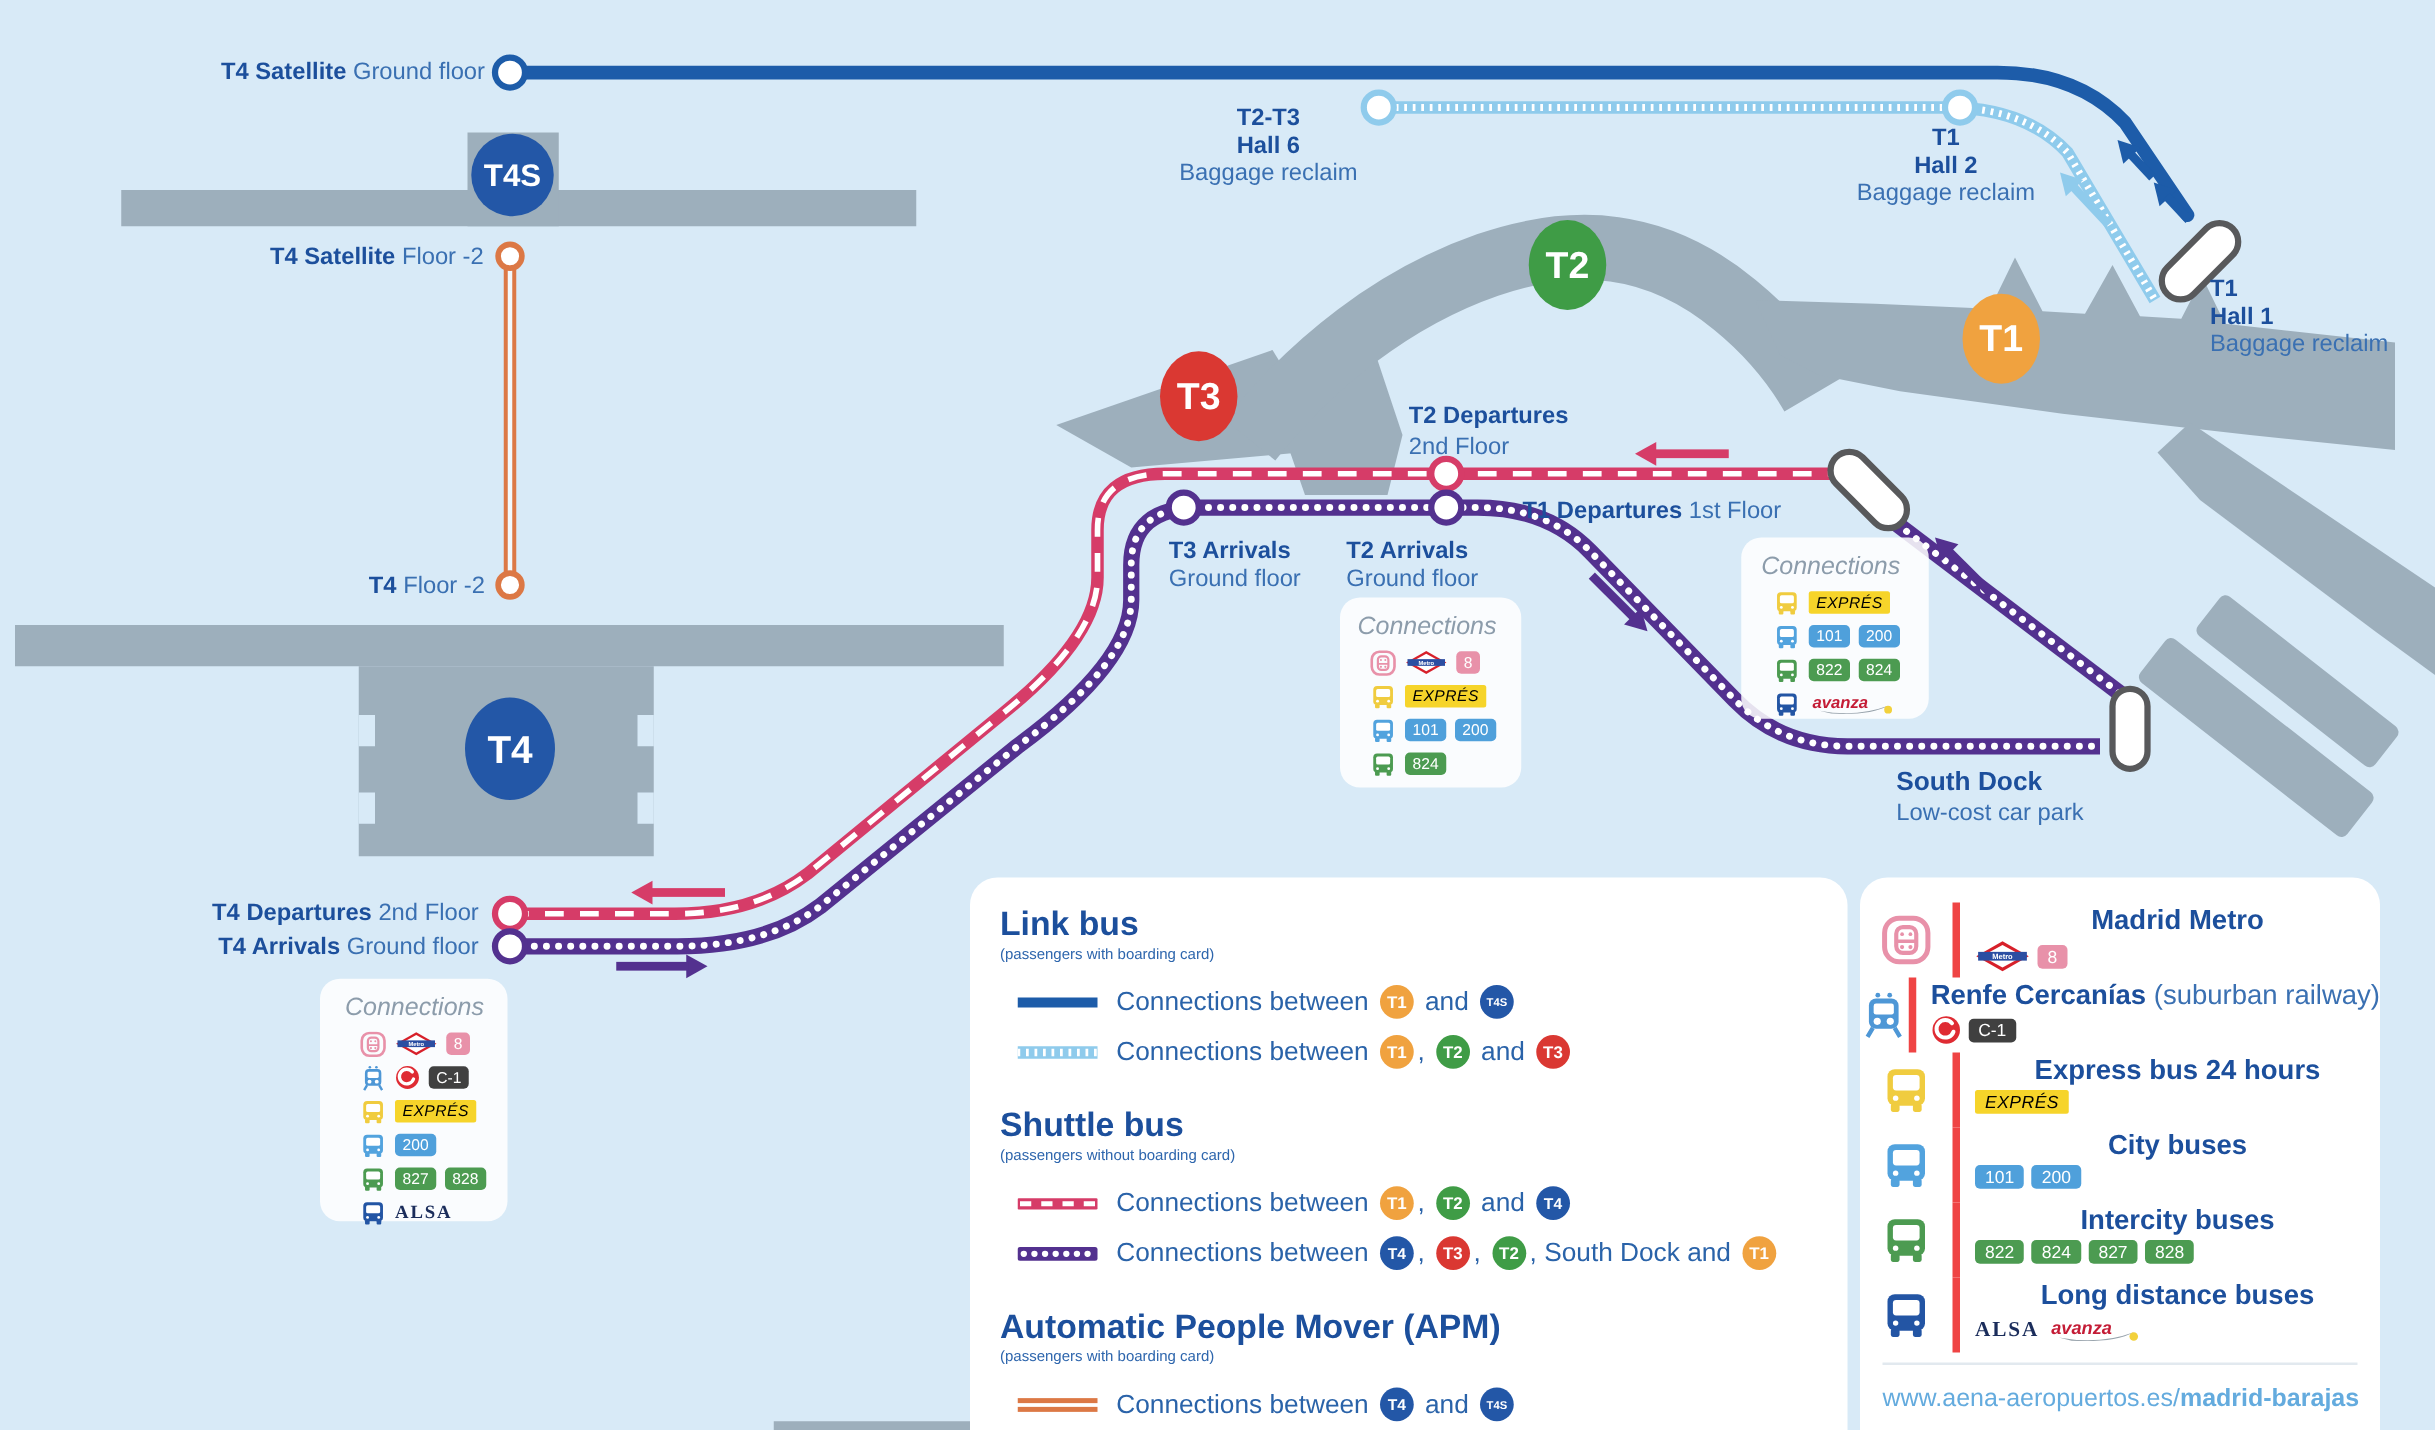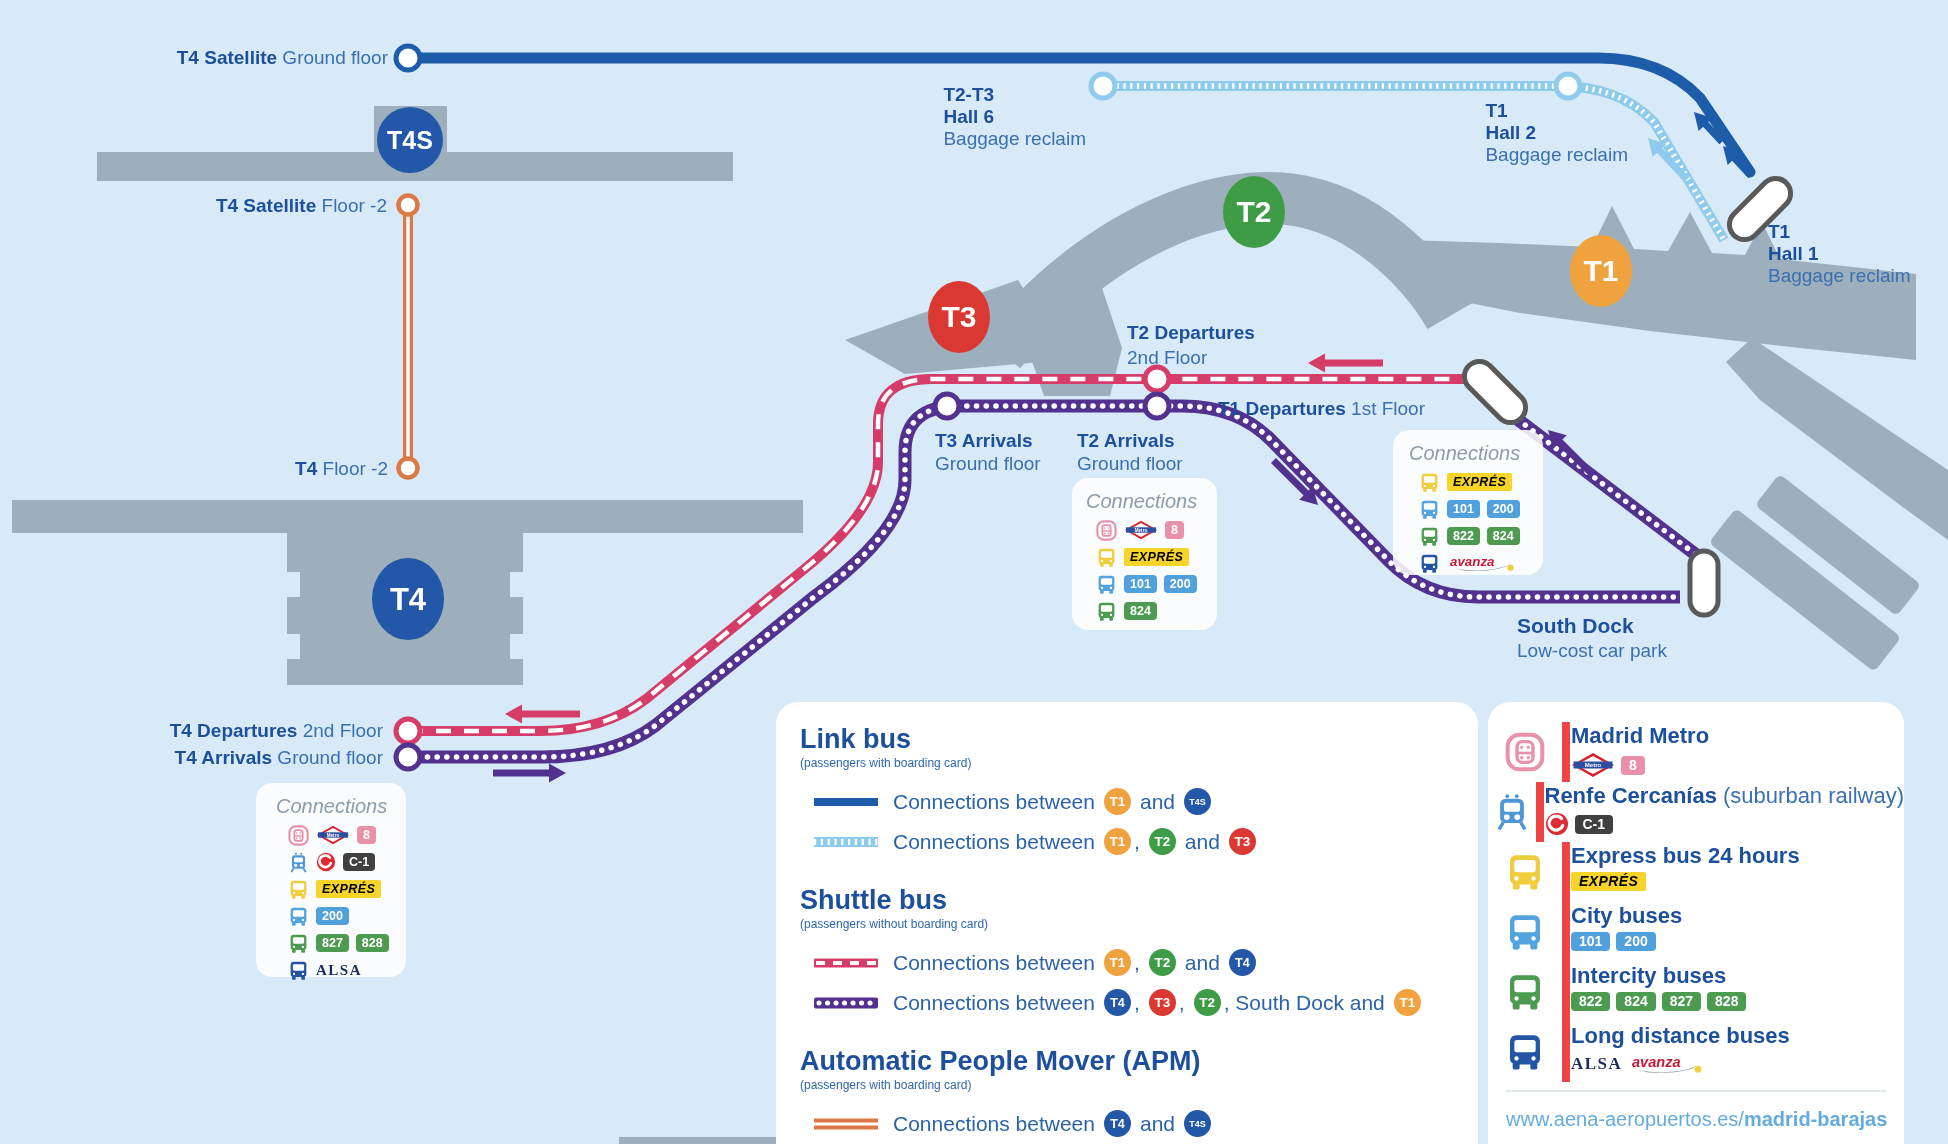"T4 Satellite Ground floor" .lbl.r { text-align: left -> center }
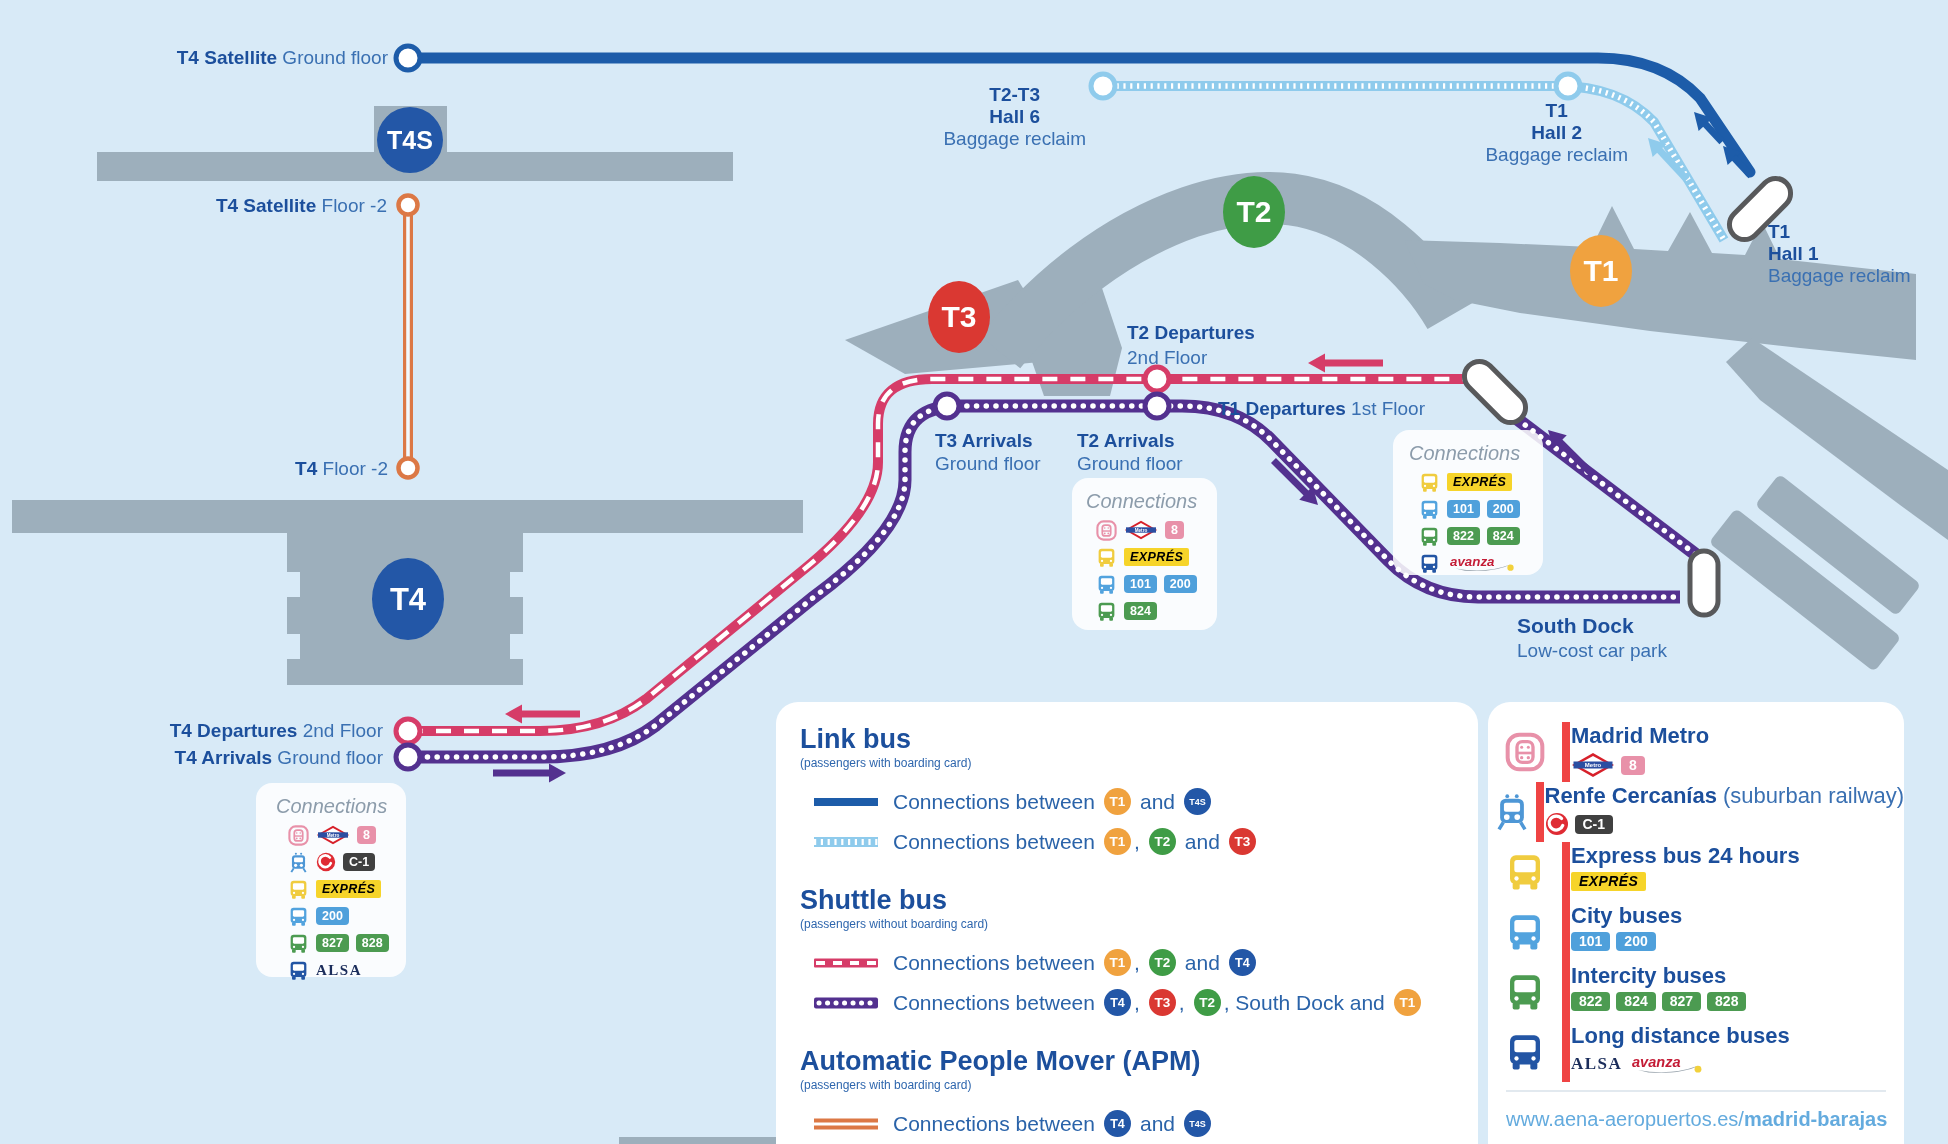"EXPRÉS" .badge { font-weight: 700 -> 400 }
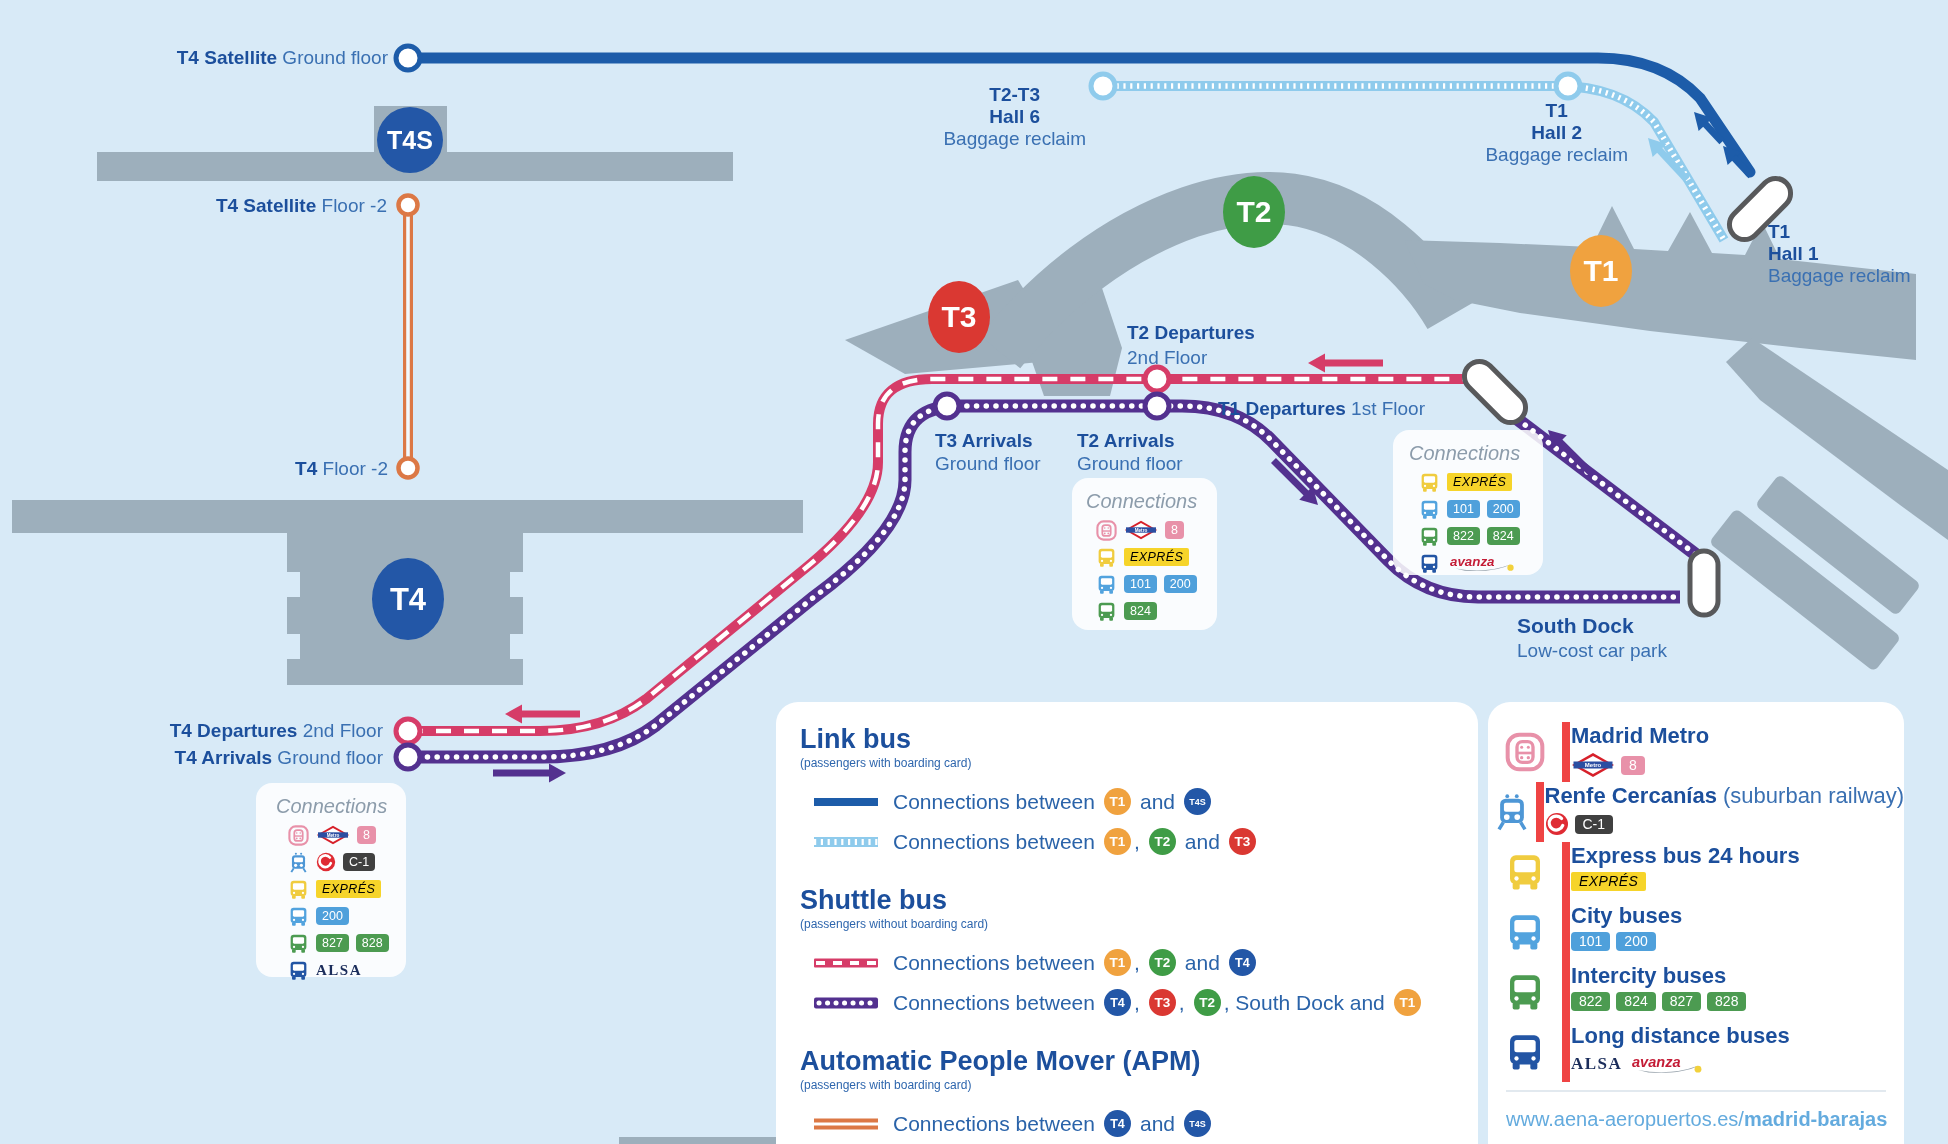"Madrid Metro" .tk-body { border-left: 8px solid #ef4444 -> 6px solid #ef4444; padding-left: 1px -> 12px; text-align: none -> center }
